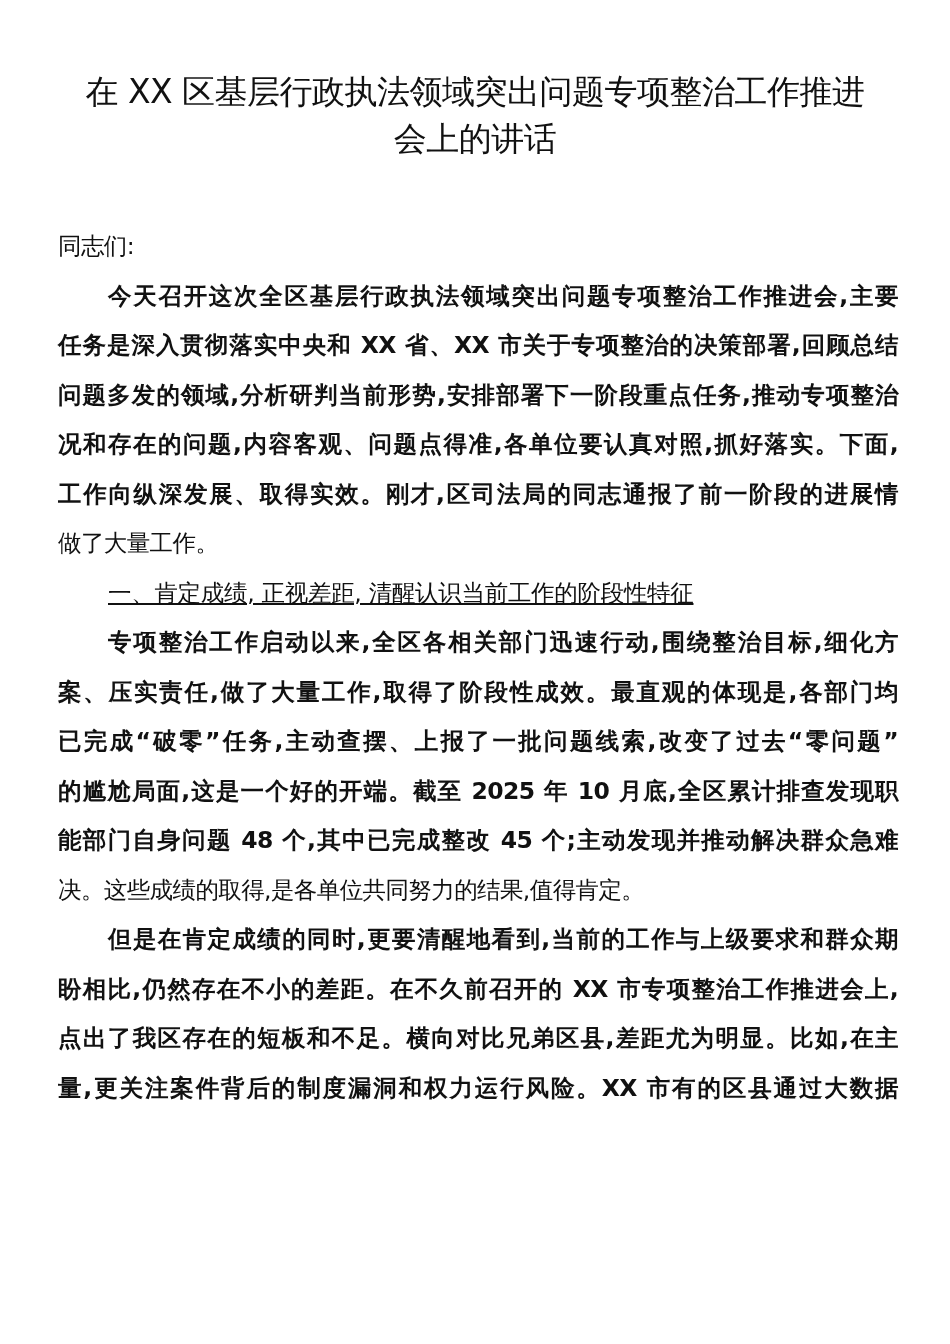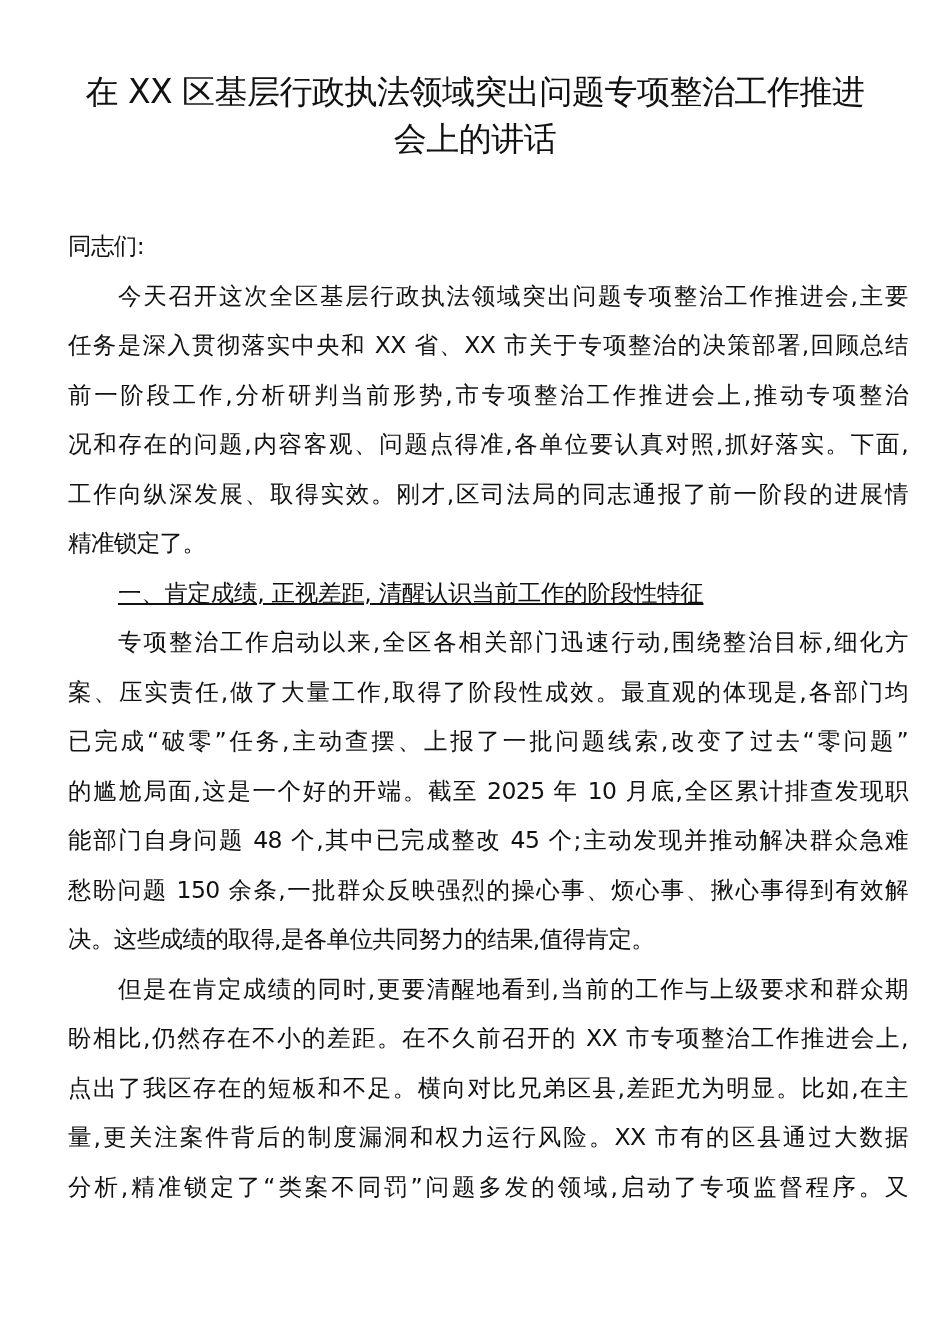"同志们:" .body-block { left: 68px -> 58px }
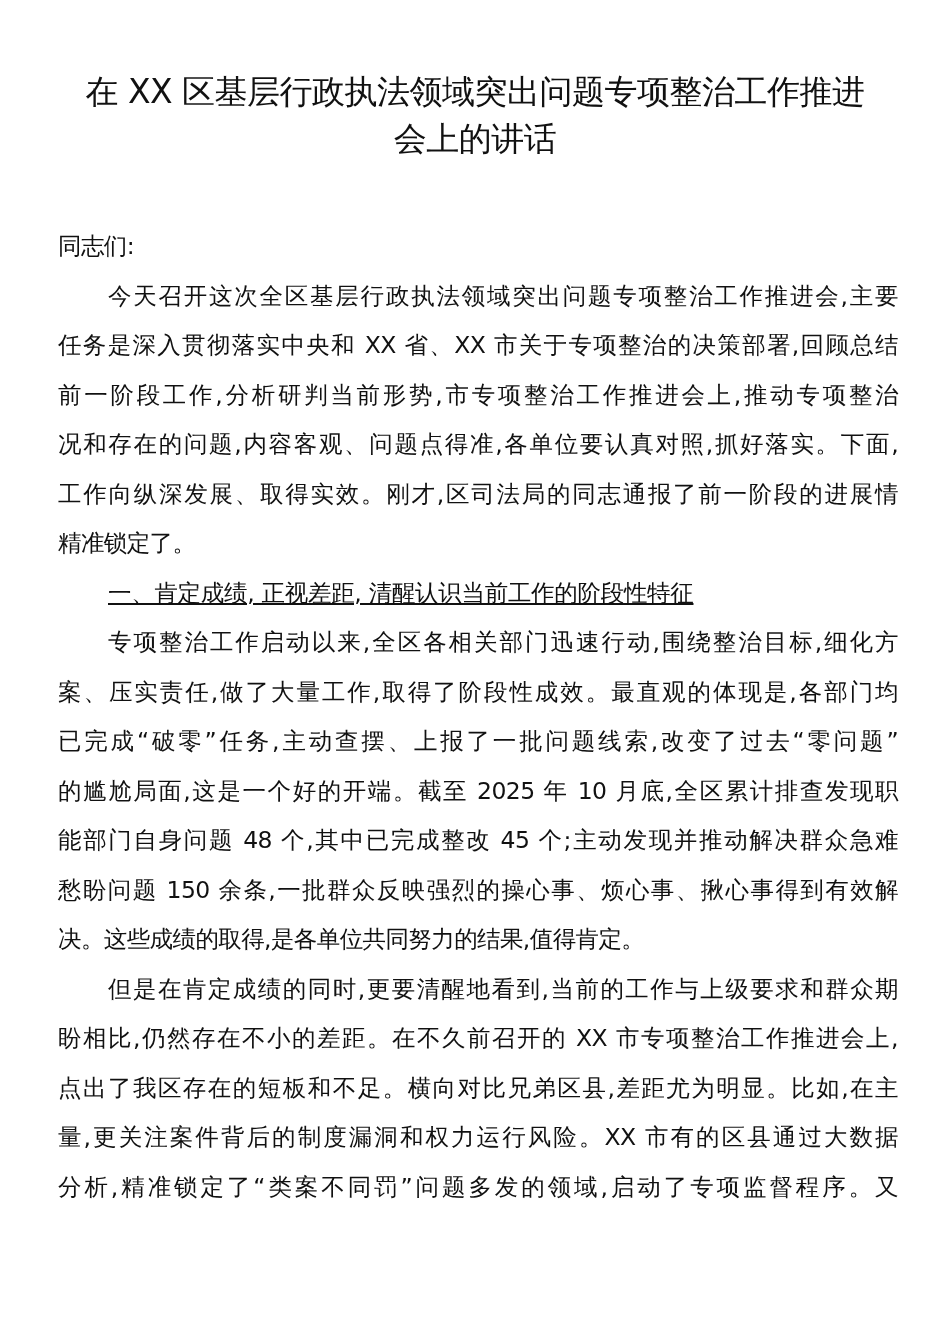"今天召开这次全区基层行政执法领域突出问题专项整治工作推进会,主要" .line.justify { font-weight: none -> bold }
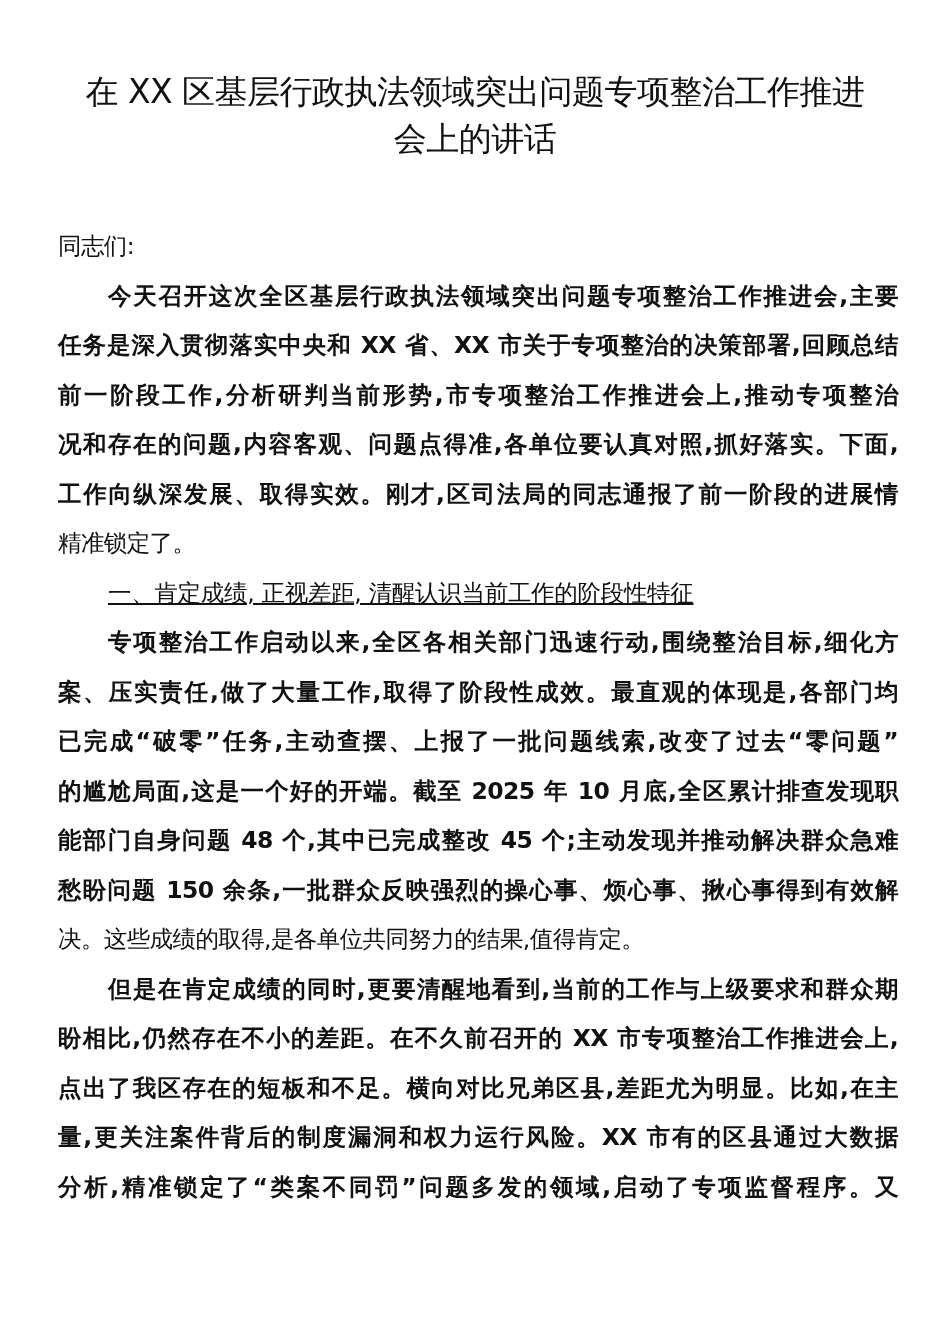"前一阶段工作,分析研判当前形势,市专项整治工作推进会上,推动专项整治" div.line { text: 前一阶段工作,分析研判当前形势,市专项整治工作推进会上 -> 问题多发的领域,分析研判当前形势,安排部署下一阶段重点任务 }
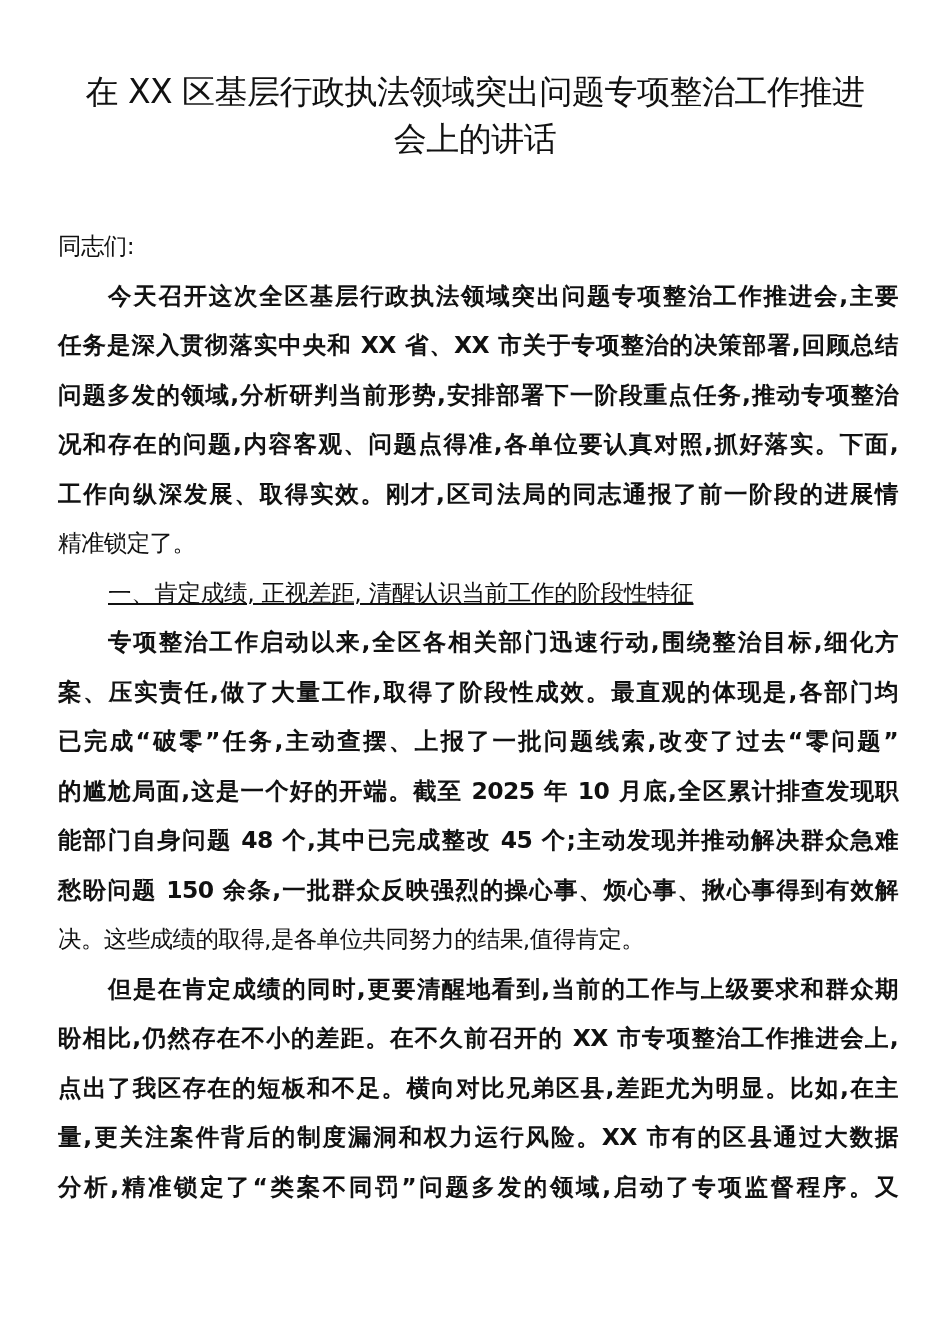"精准锁定了。" div.line { text: 精准锁定了 -> 做了大量工作 }
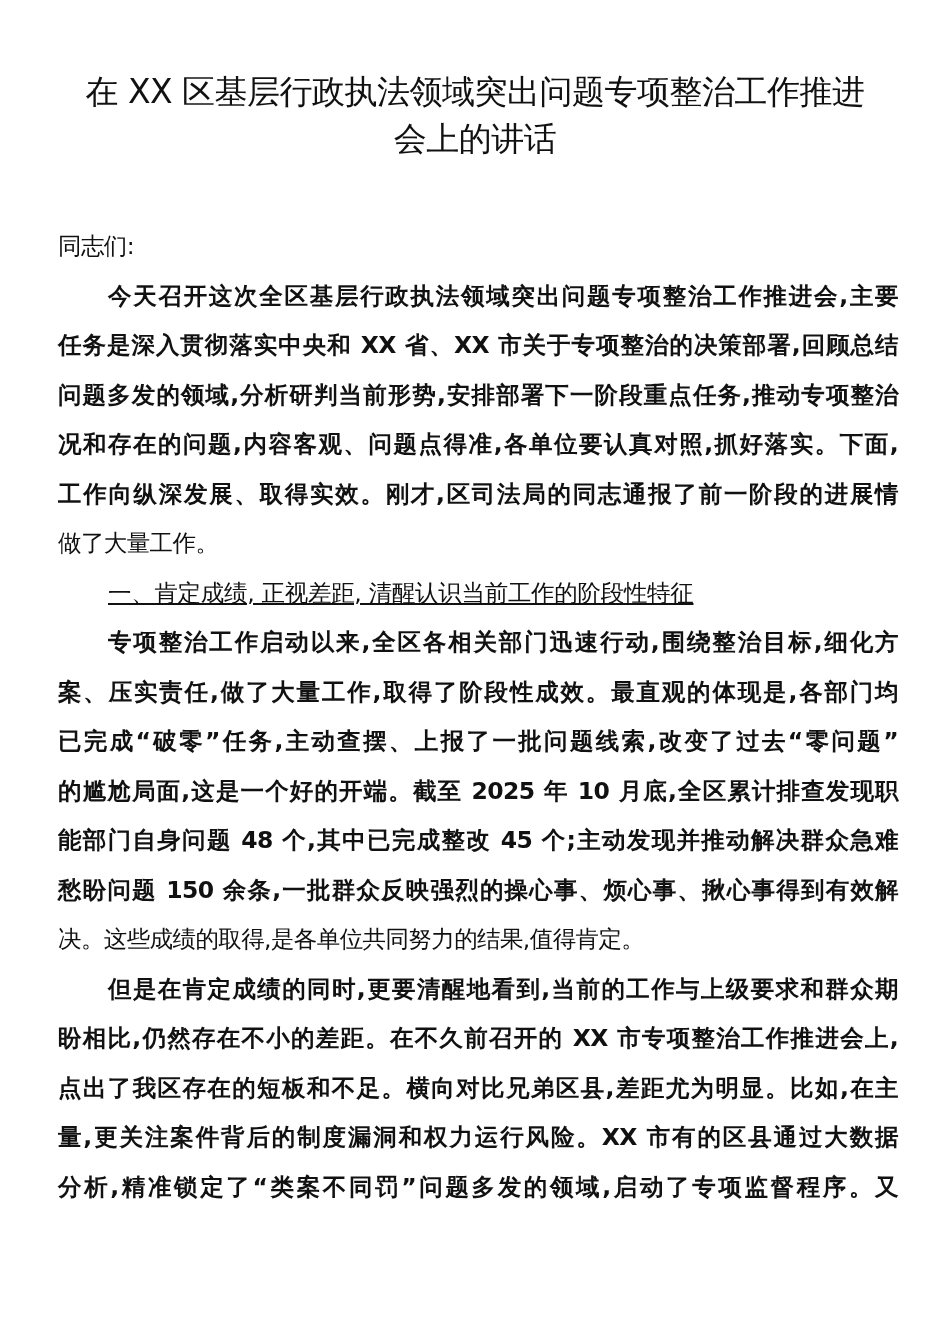"愁盼问题 150 余条,一批群众反映强烈的操心事、烦心事、揪心事得到有效解" div.line { html: <div>愁盼问题 150 余条,一批群众反映强烈的操心事、烦心事、揪心事得到有效解</div> -> none }
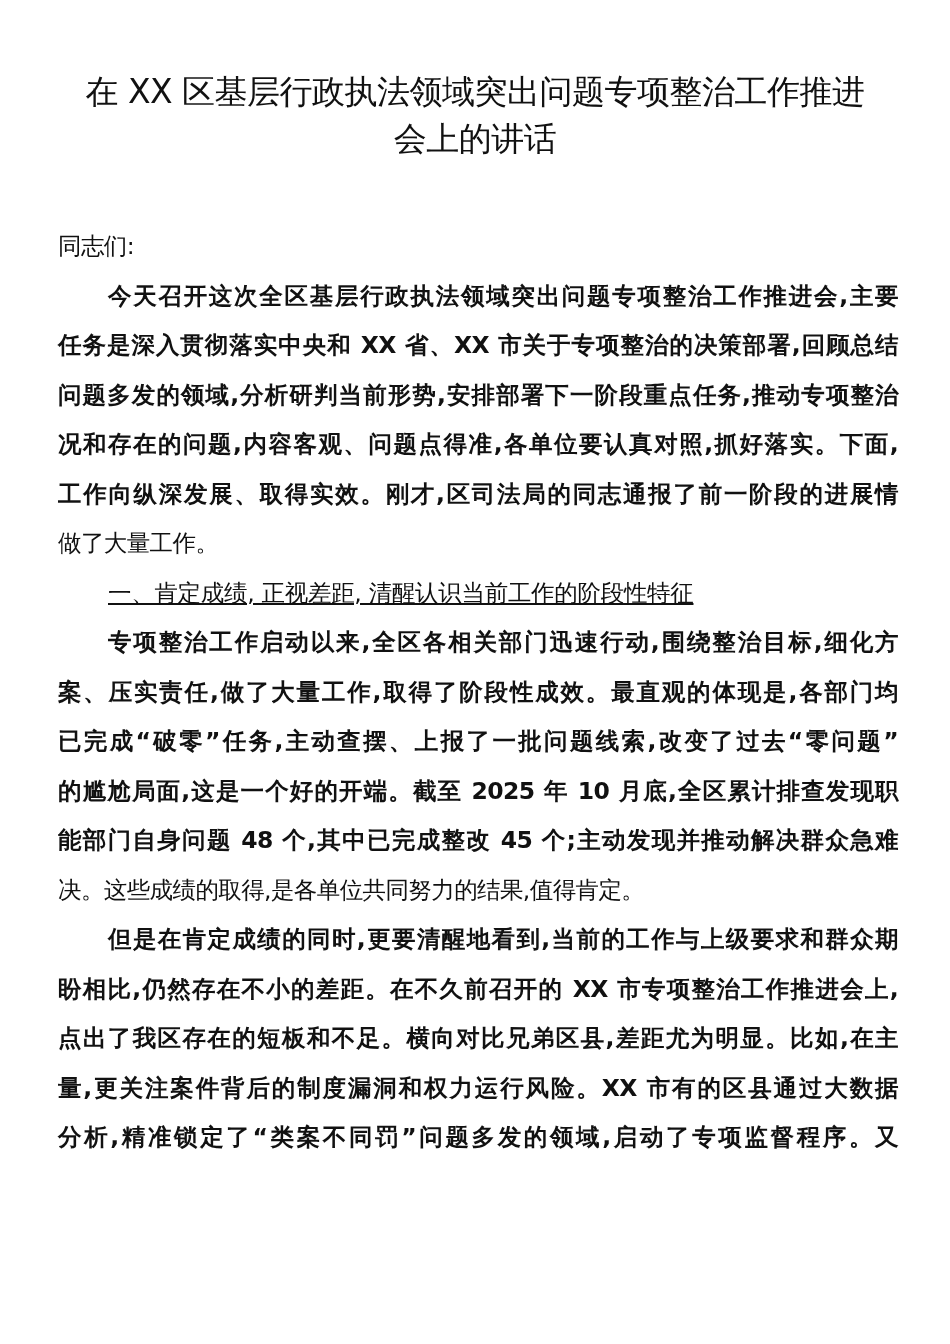"分析,精准锁定了“类案不同罚”问题多发的领域,启动了专项监督程序。又" div.line { html: <div>分析,精准锁定了“类案不同罚”问题多发的领域,启动了专项监督程序。又</div> -> none }
